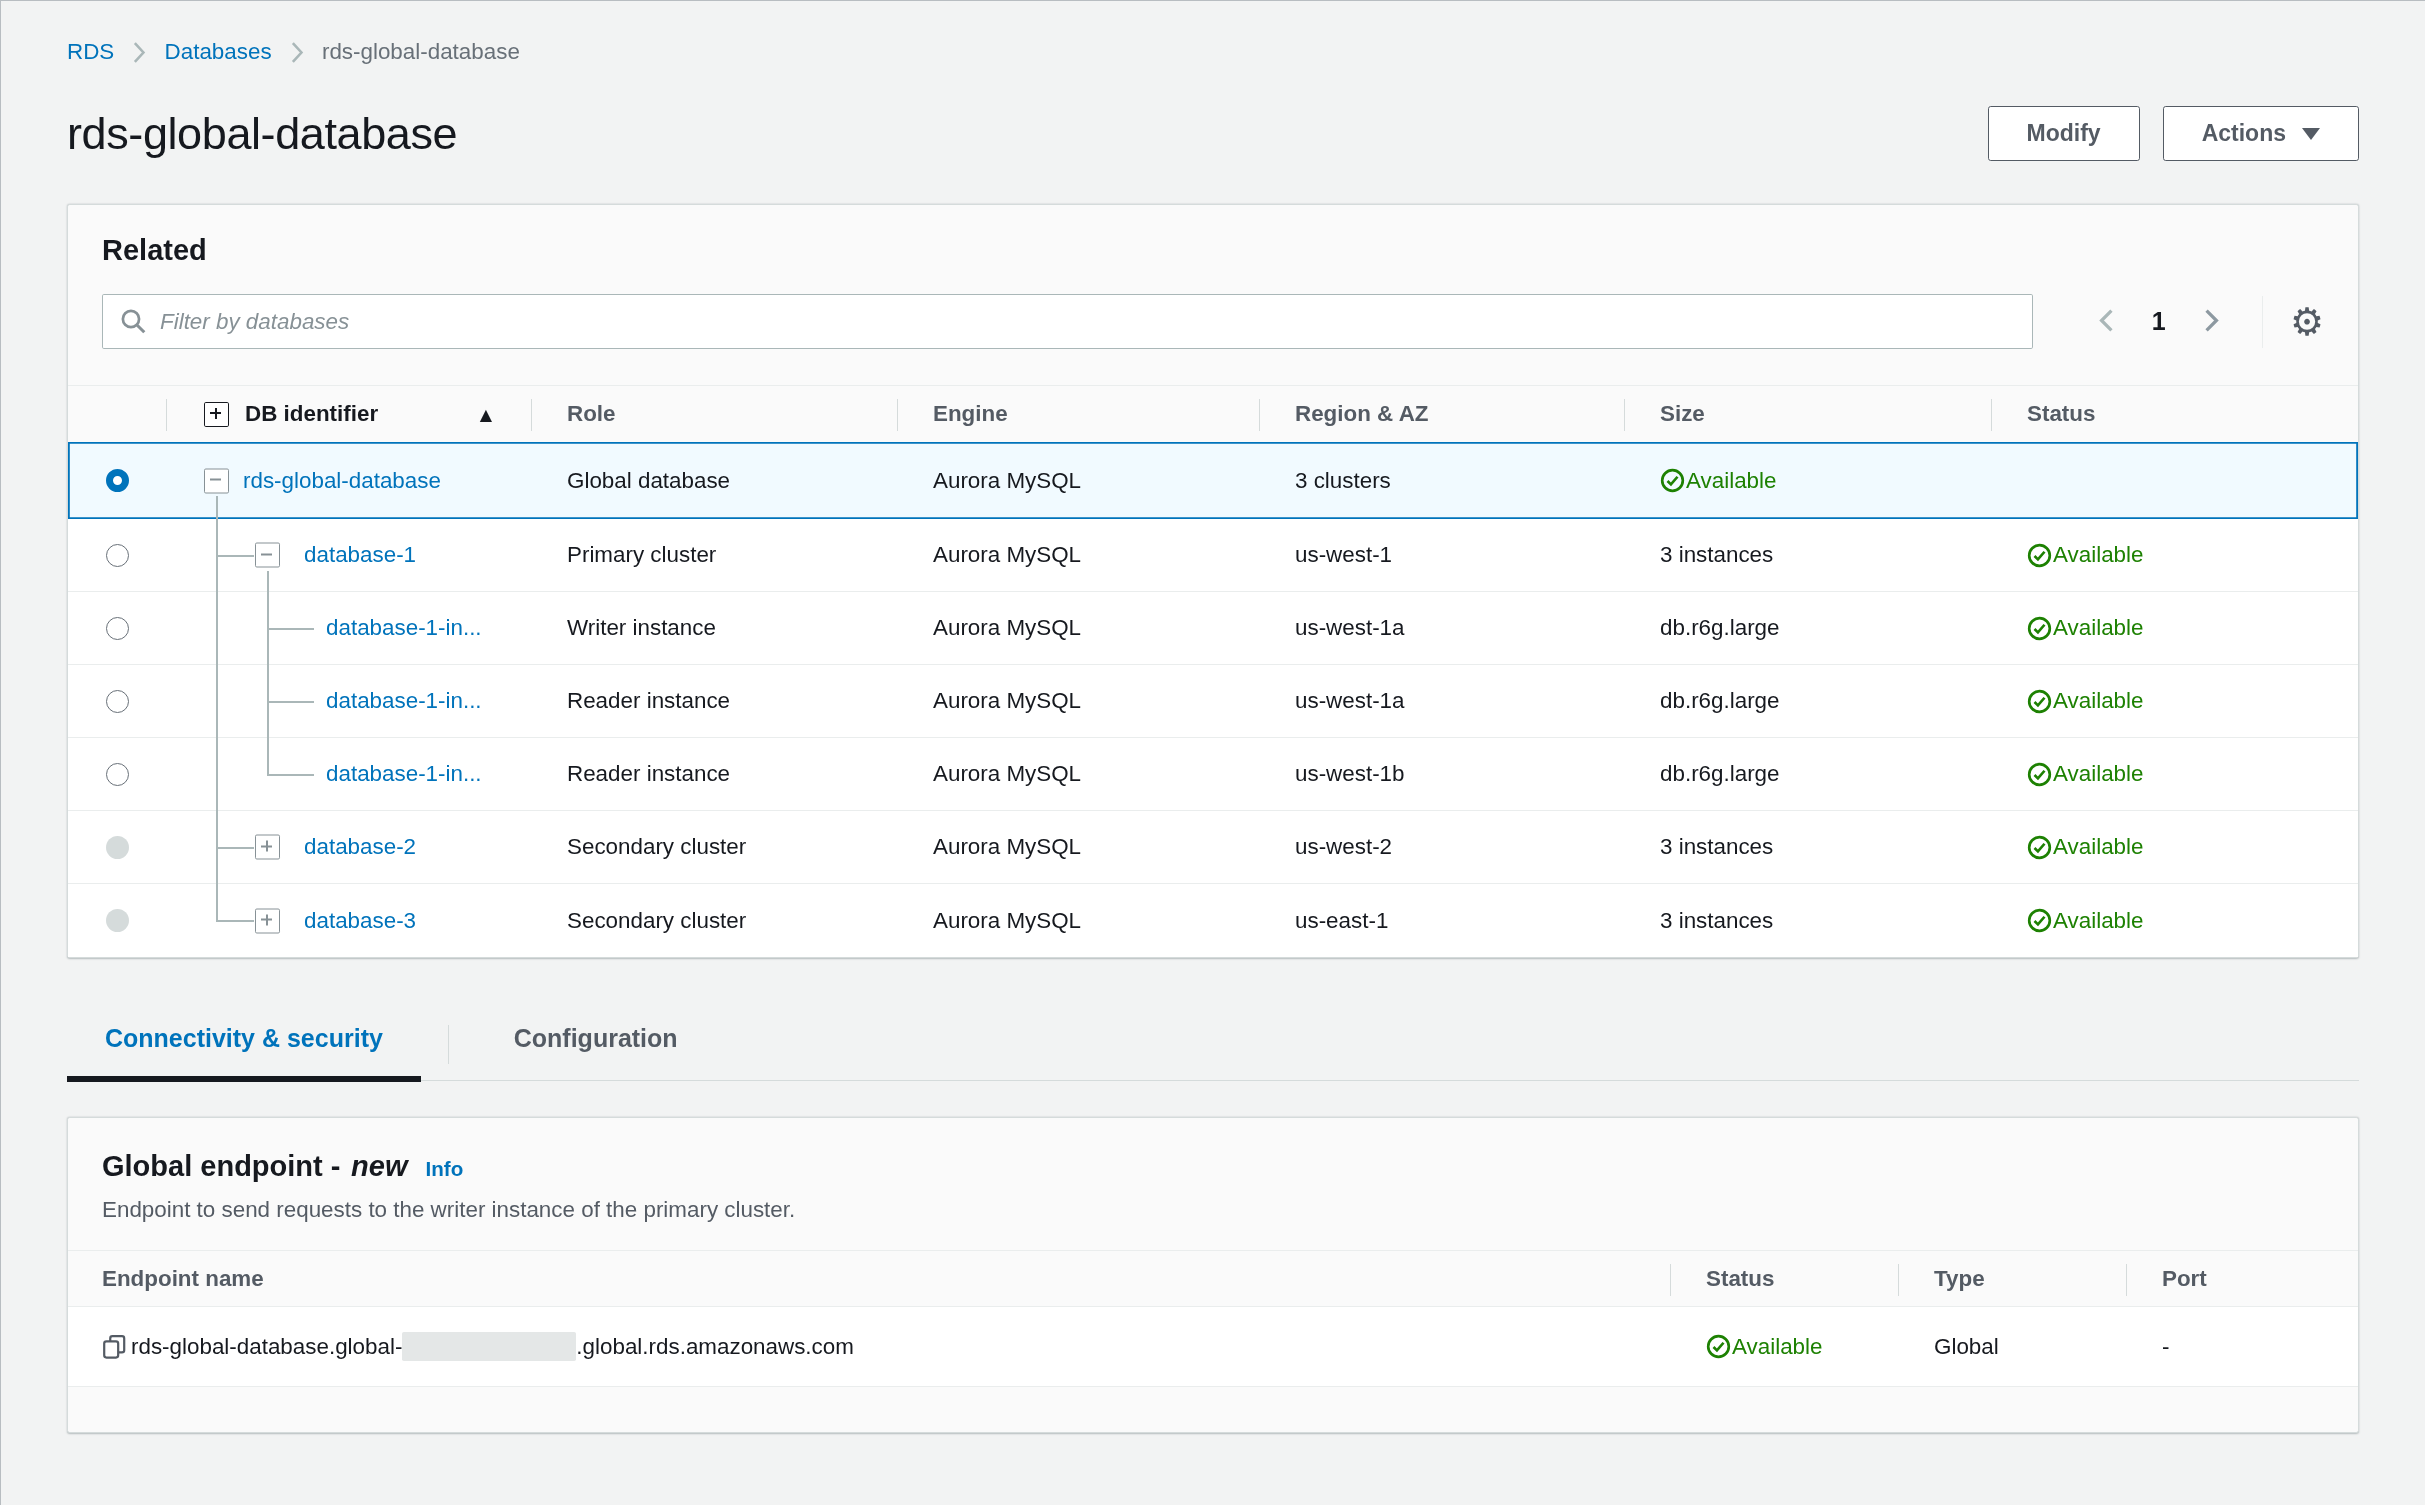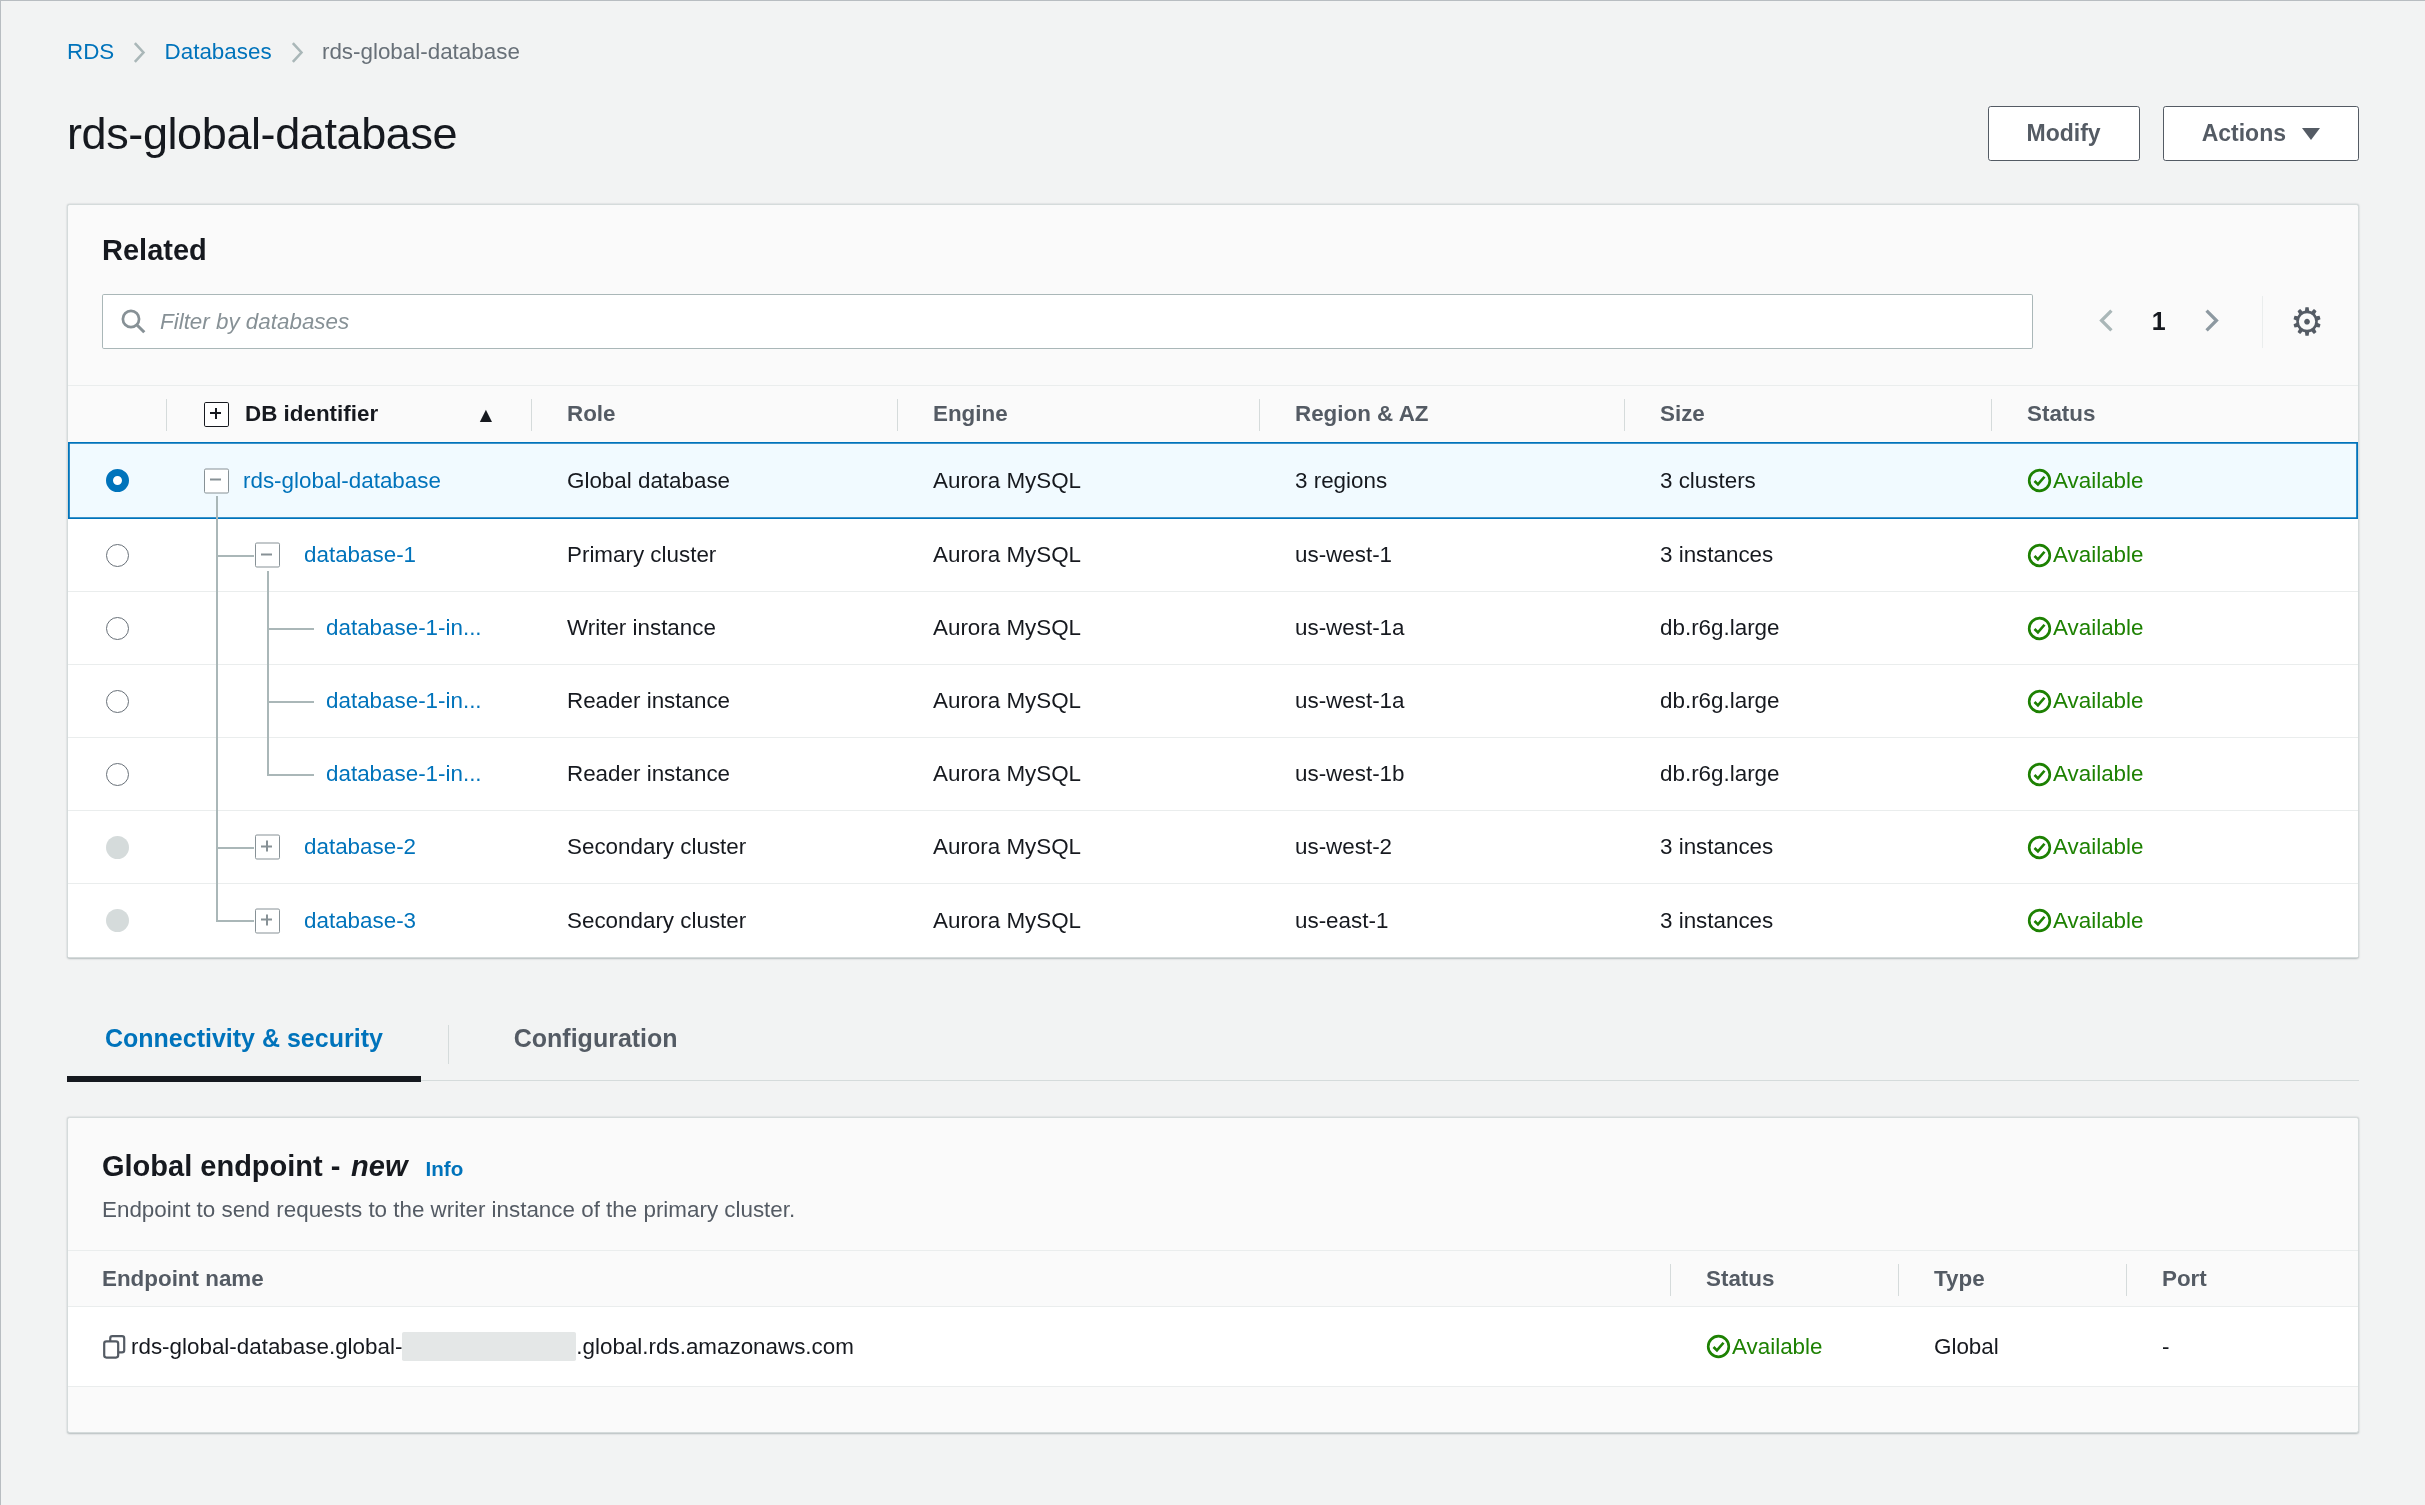"3 regions" div.cell { html: <div> <span>3 regions</span> </div> -> none }
